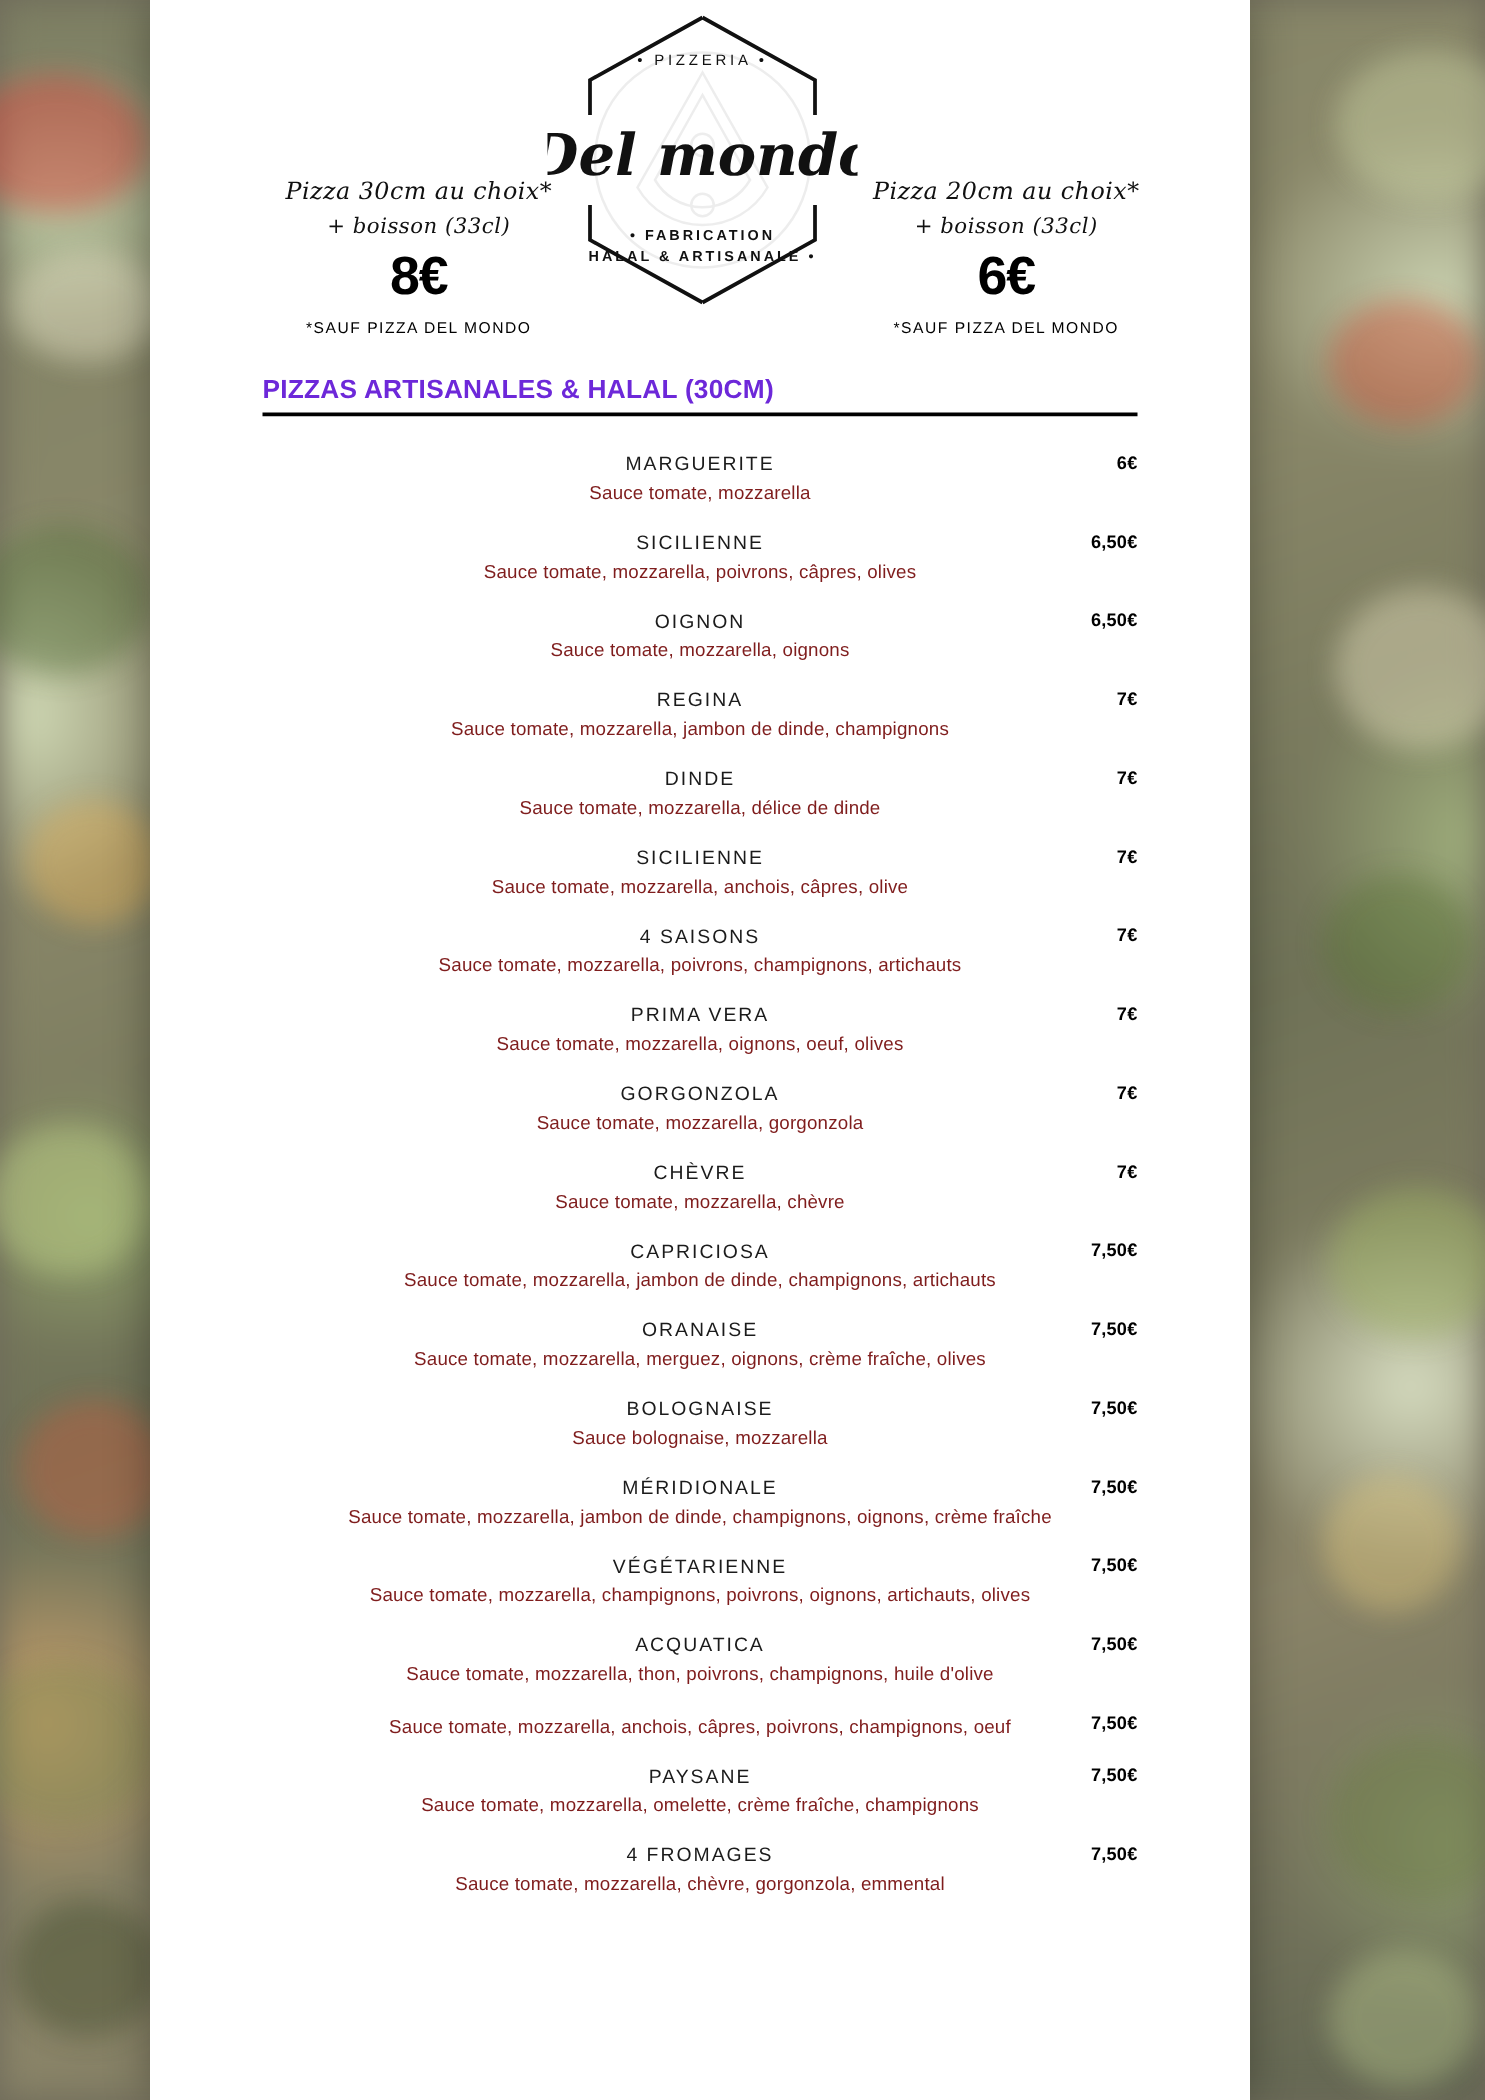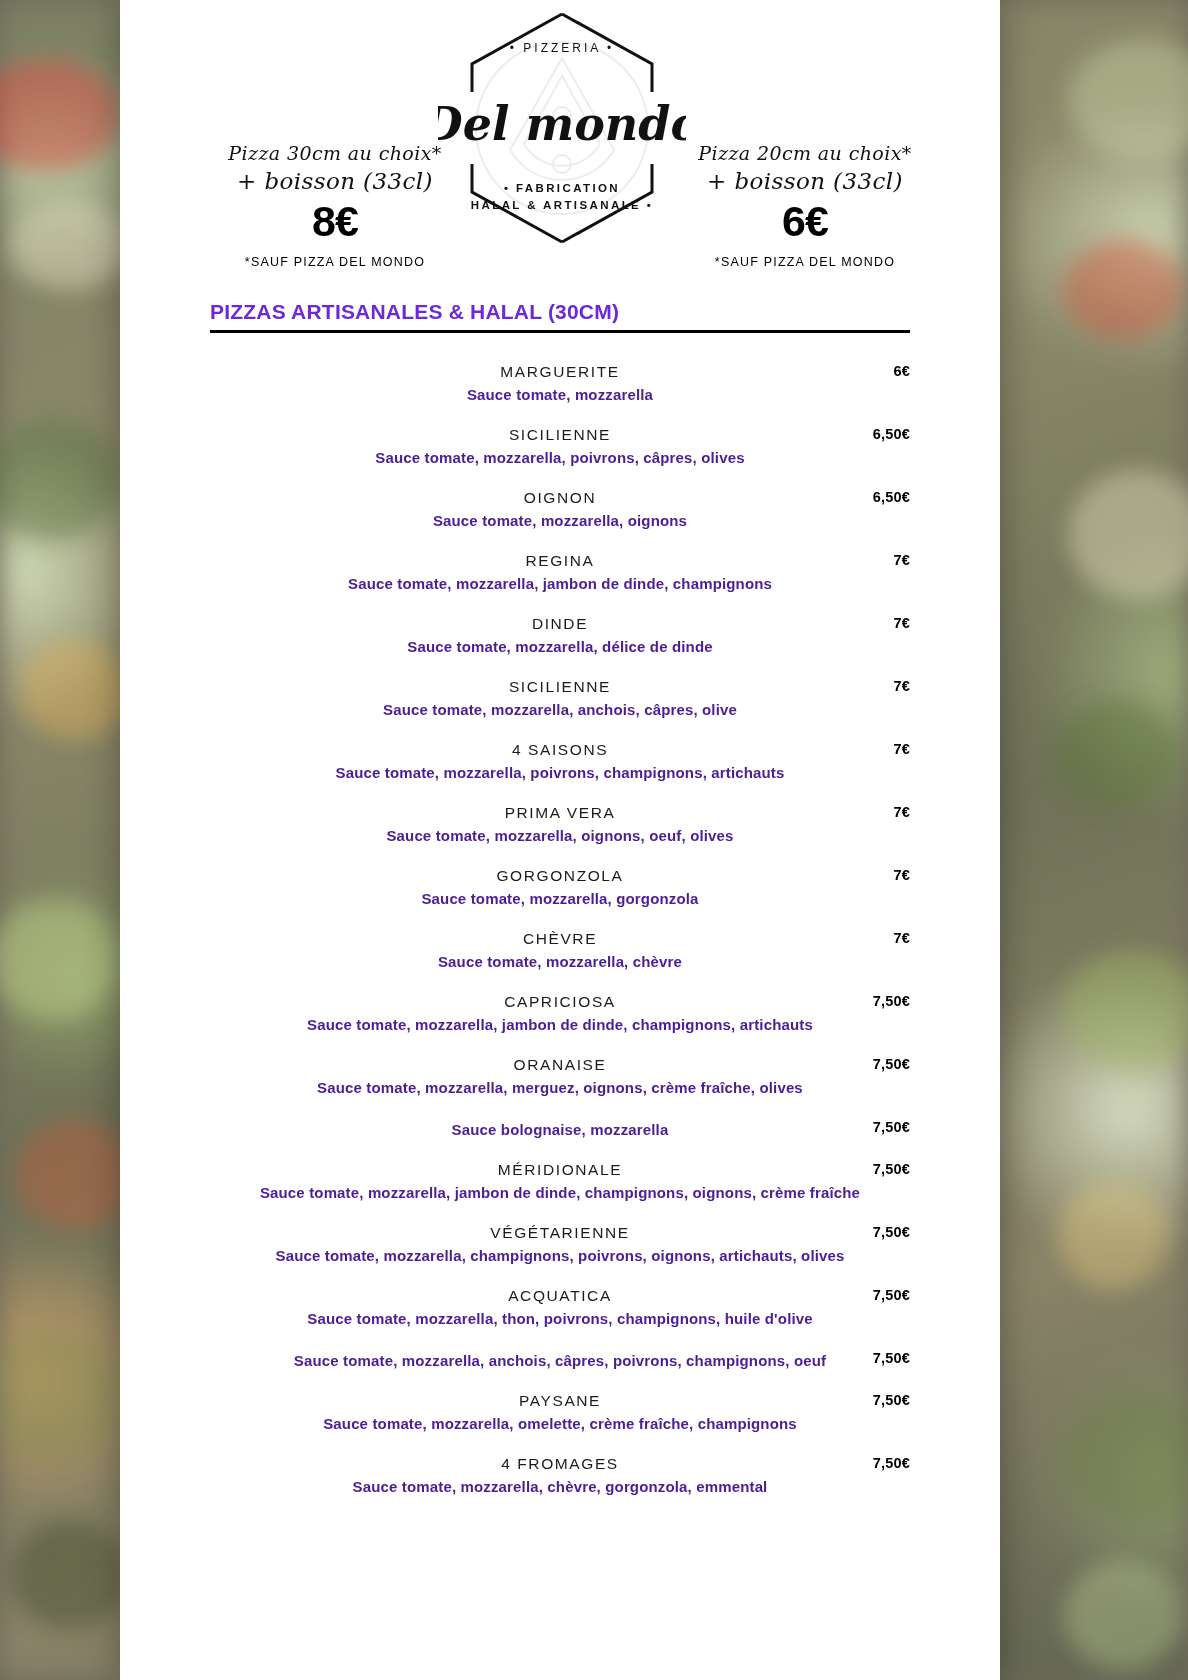"+ boisson (33cl)" .promo .script-2 { font-size: 23px -> 17px }
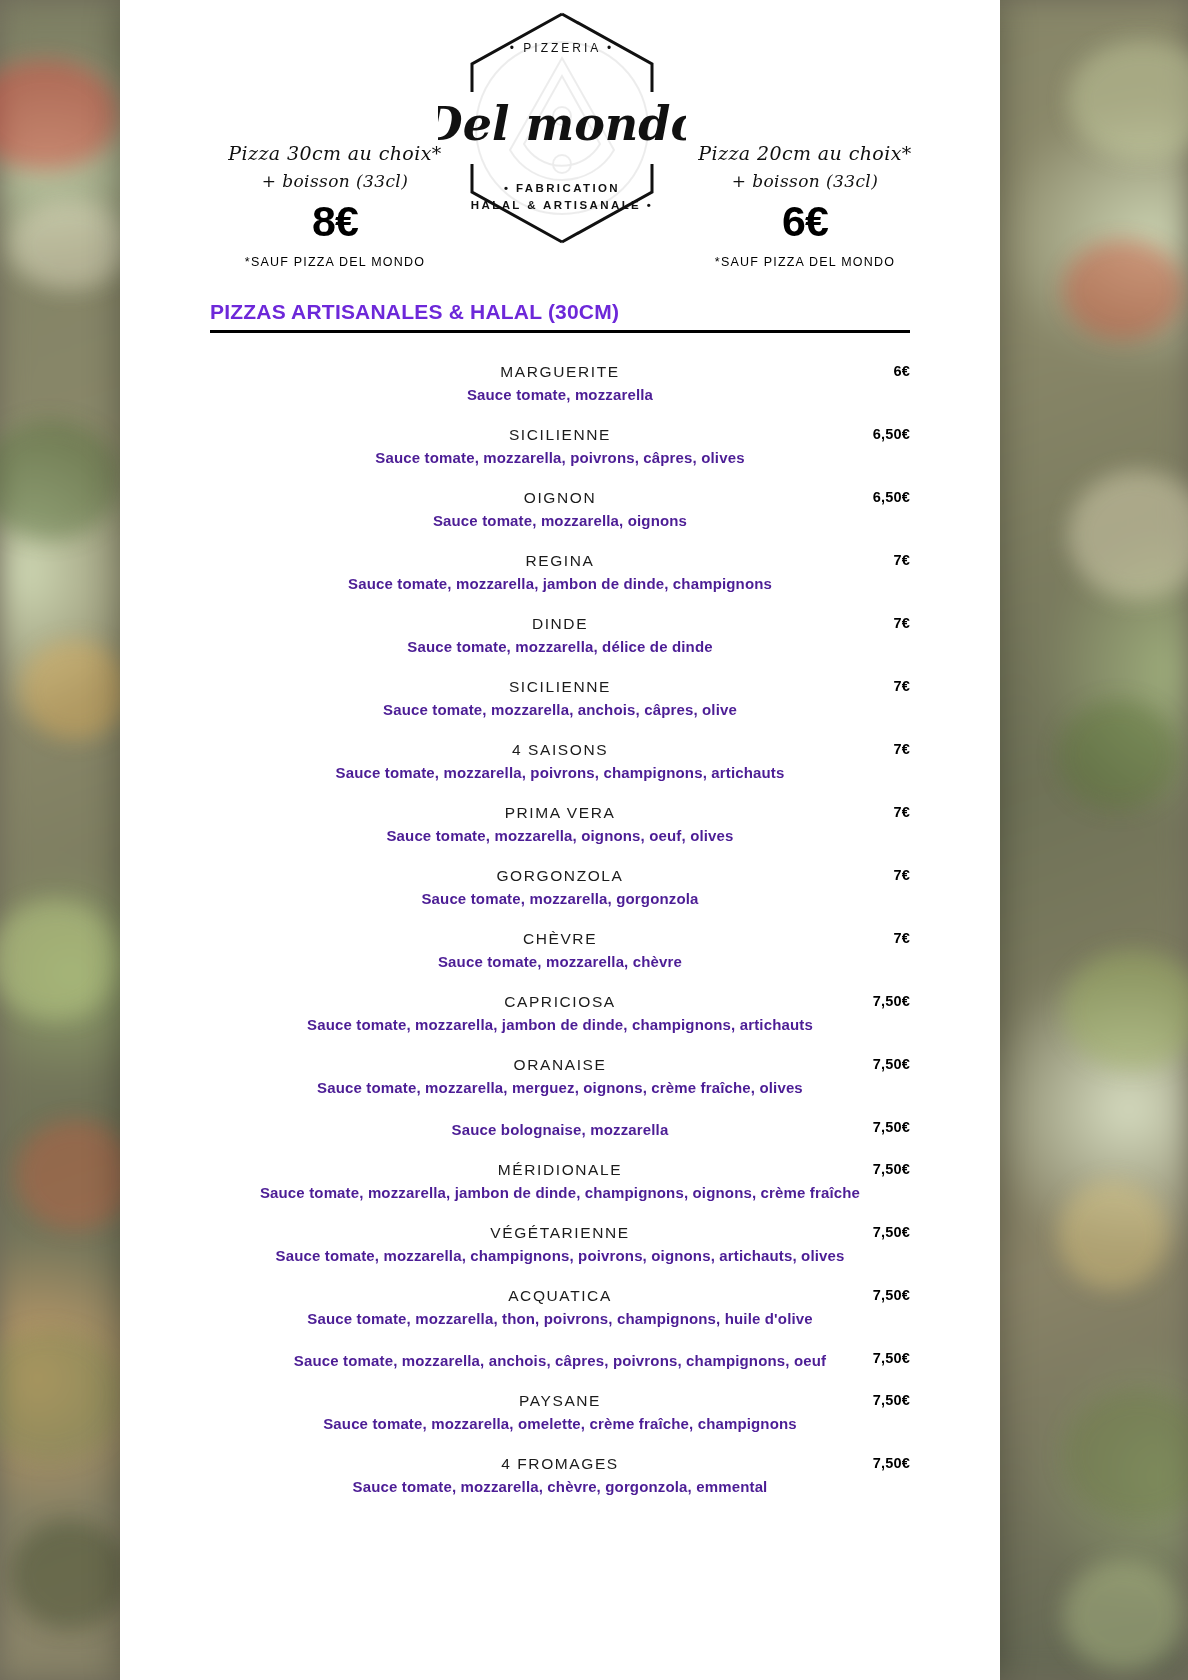"Sauce tomate, mozzarella" .item .desc { color: #4c1d95 -> #7f1d1d; font-weight: 700 -> 400 }
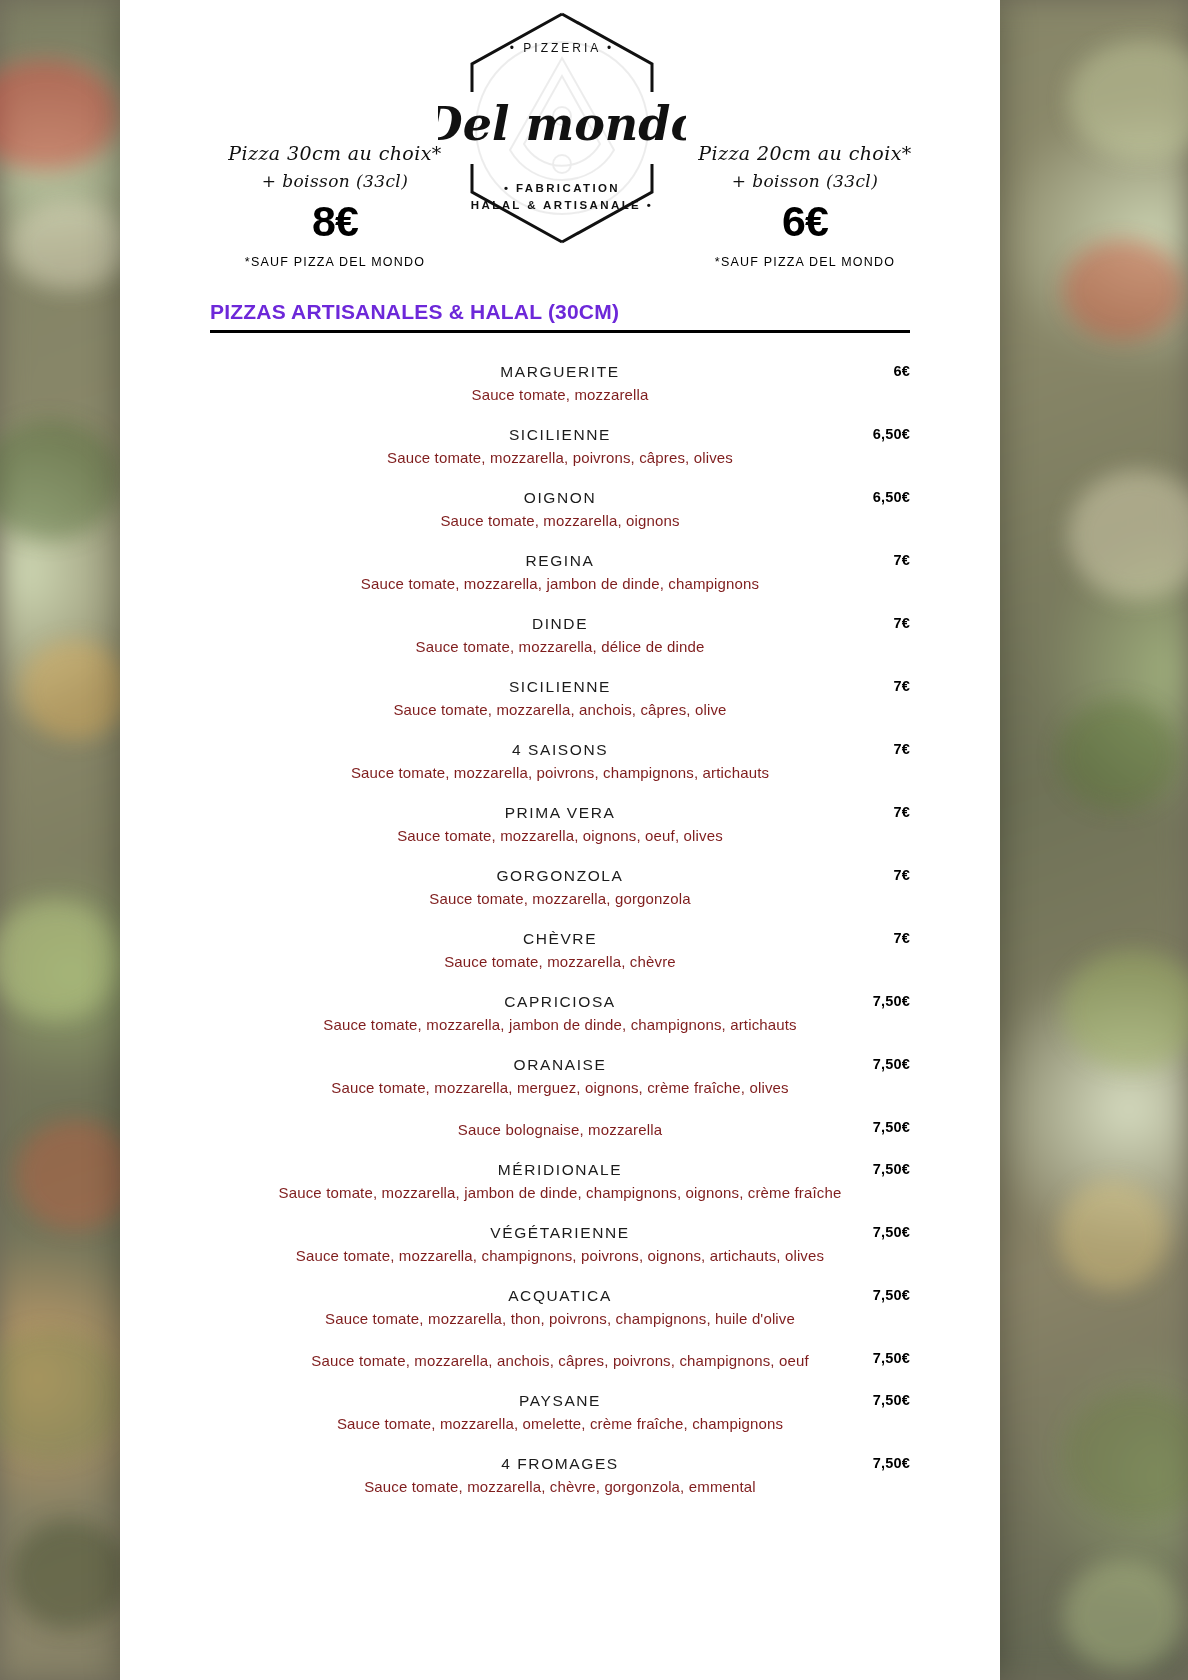"BOLOGNAISE" div.name { html: none -> <div>BOLOGNAISE</div> }
